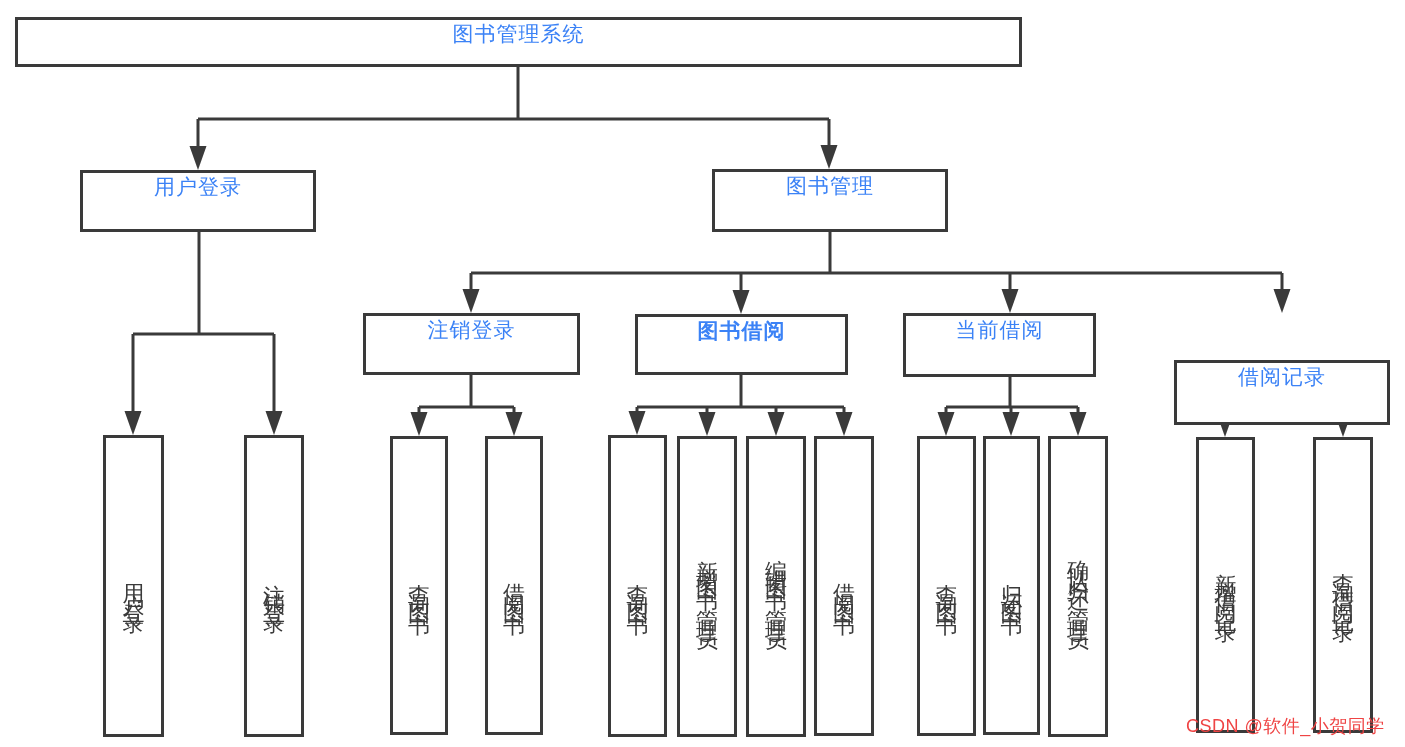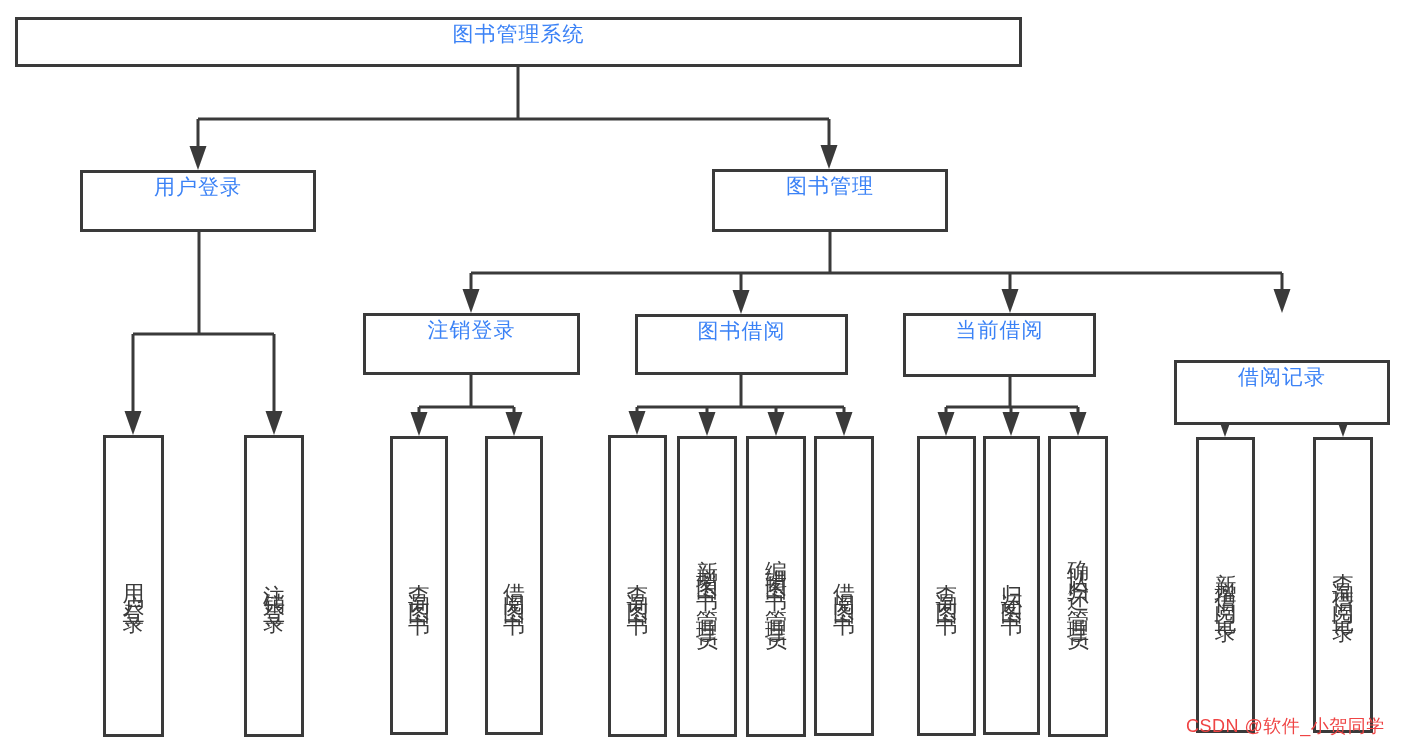"图书借阅" div.node { font-weight: none -> bold }
